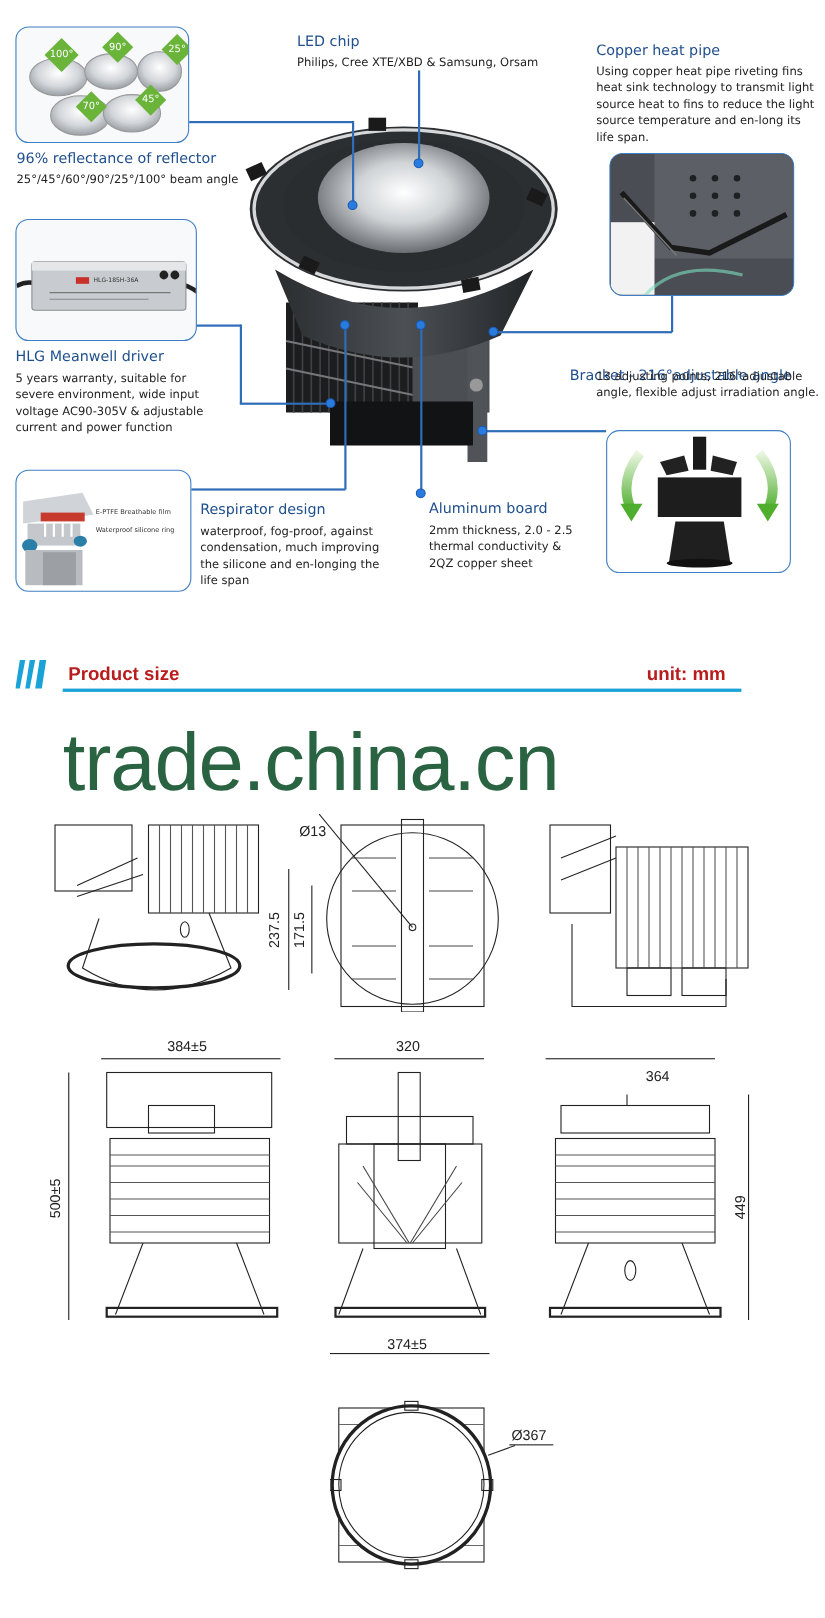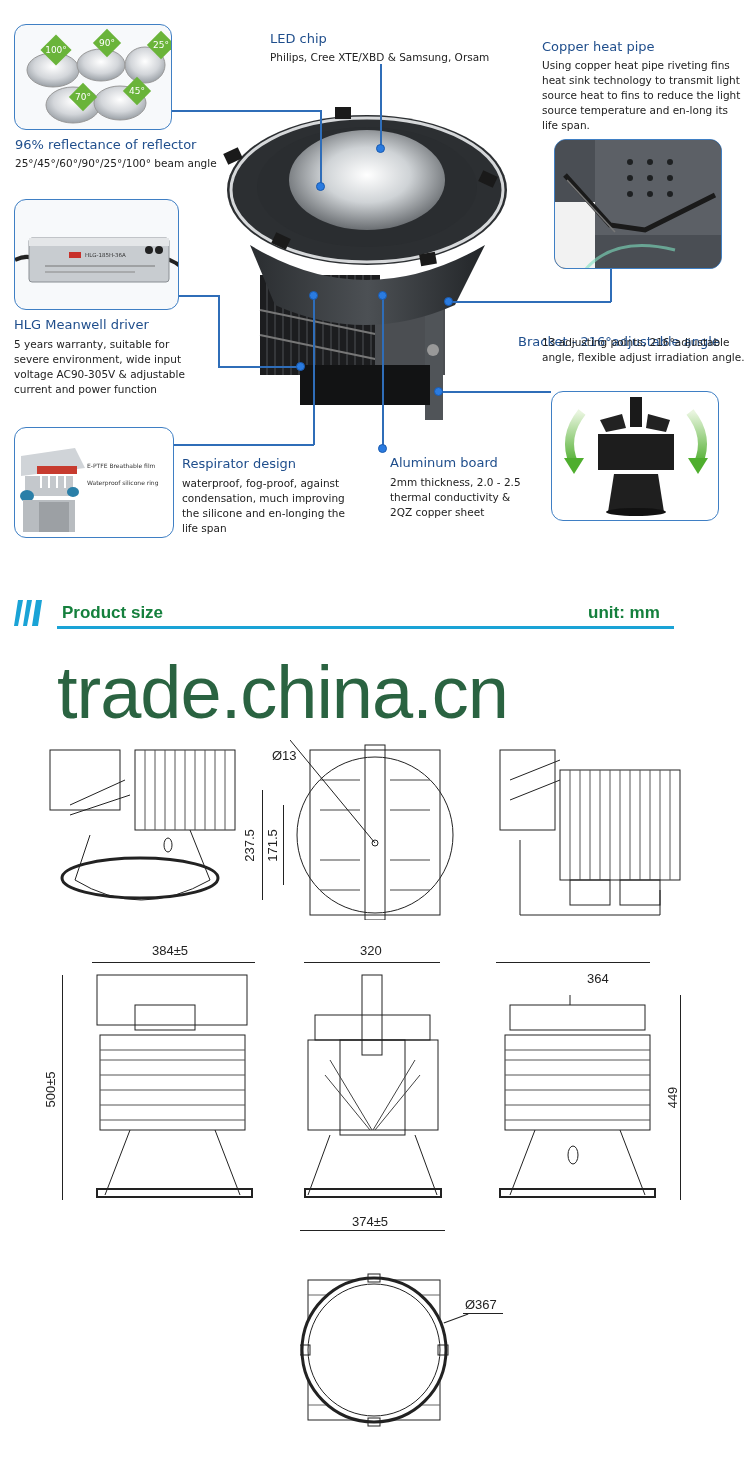"Product size" .hdr-title { color: #15803d -> #b91c1c }
